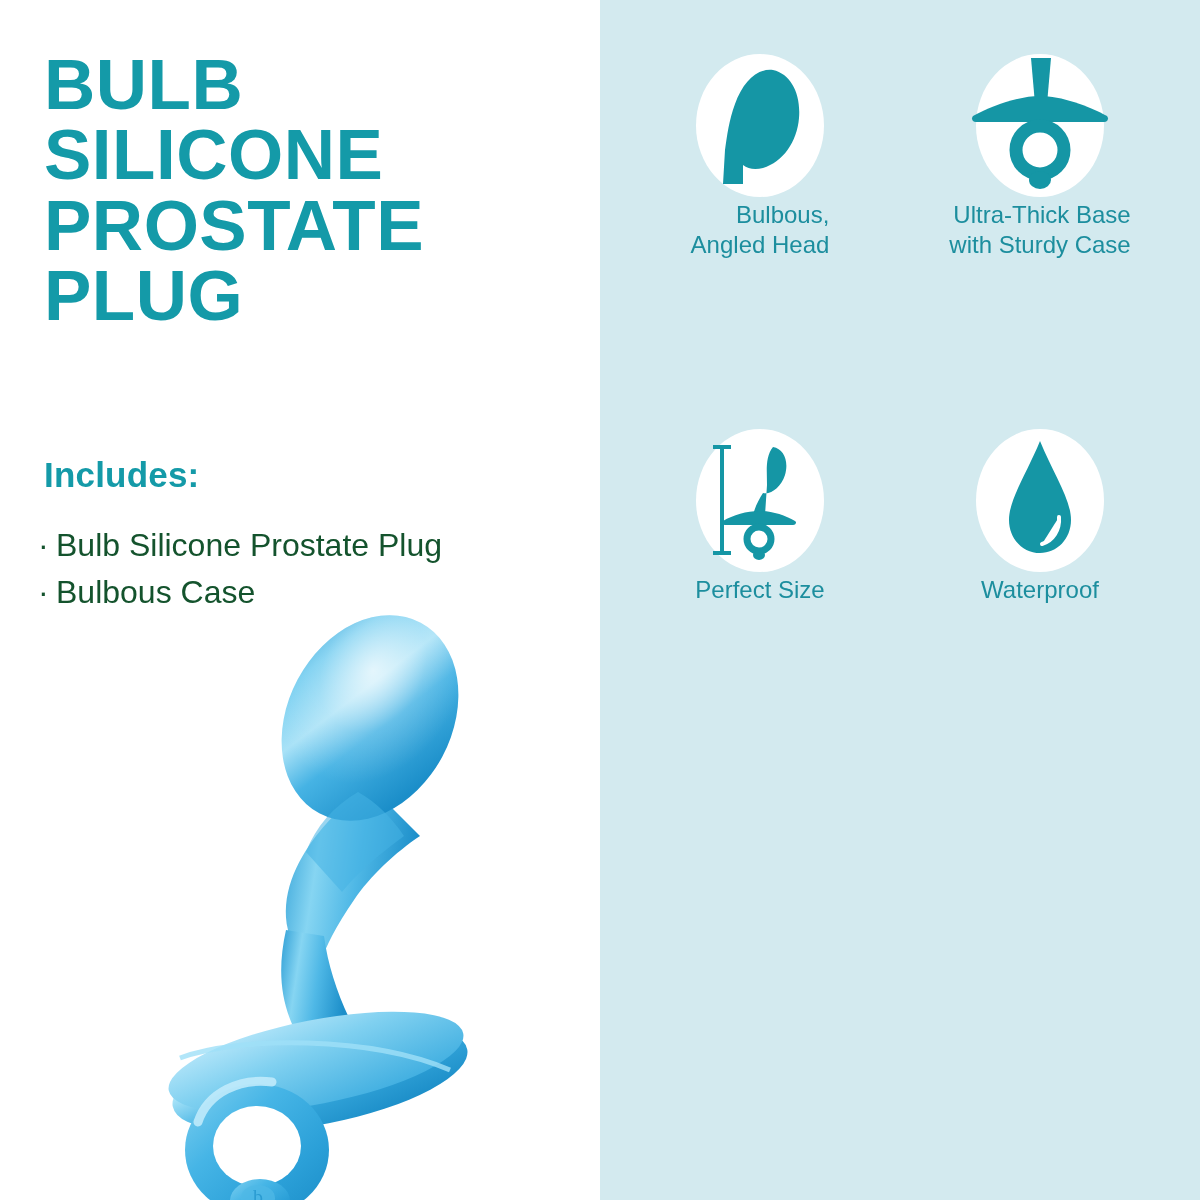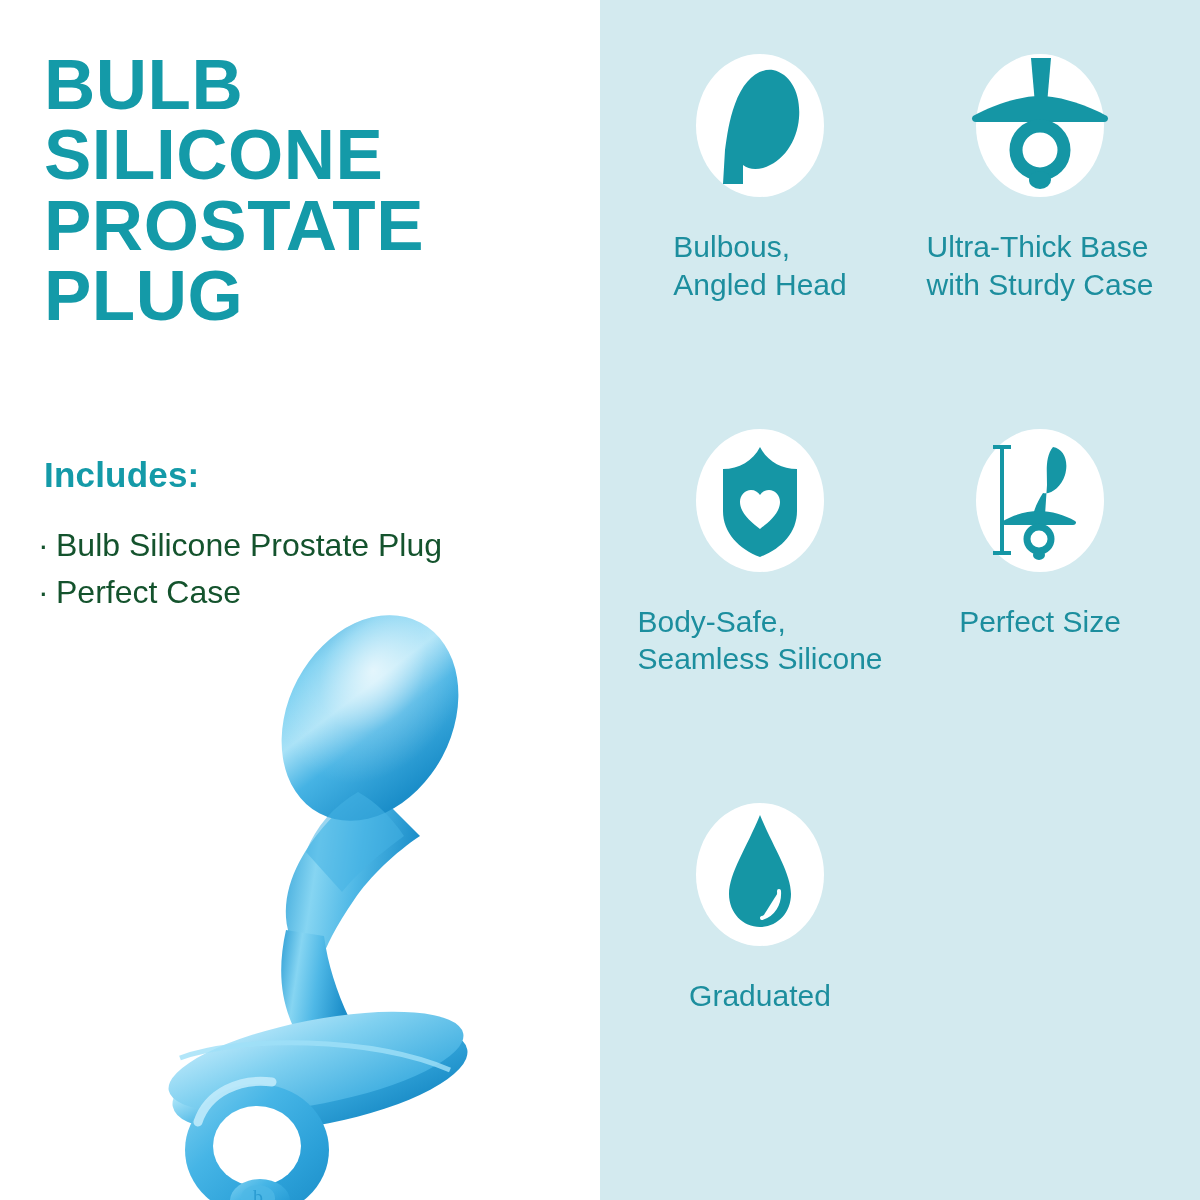"Bulbous," .feature-label { font-size: 30px -> 24px; margin-top: 28px -> 0; text-align: left -> right }
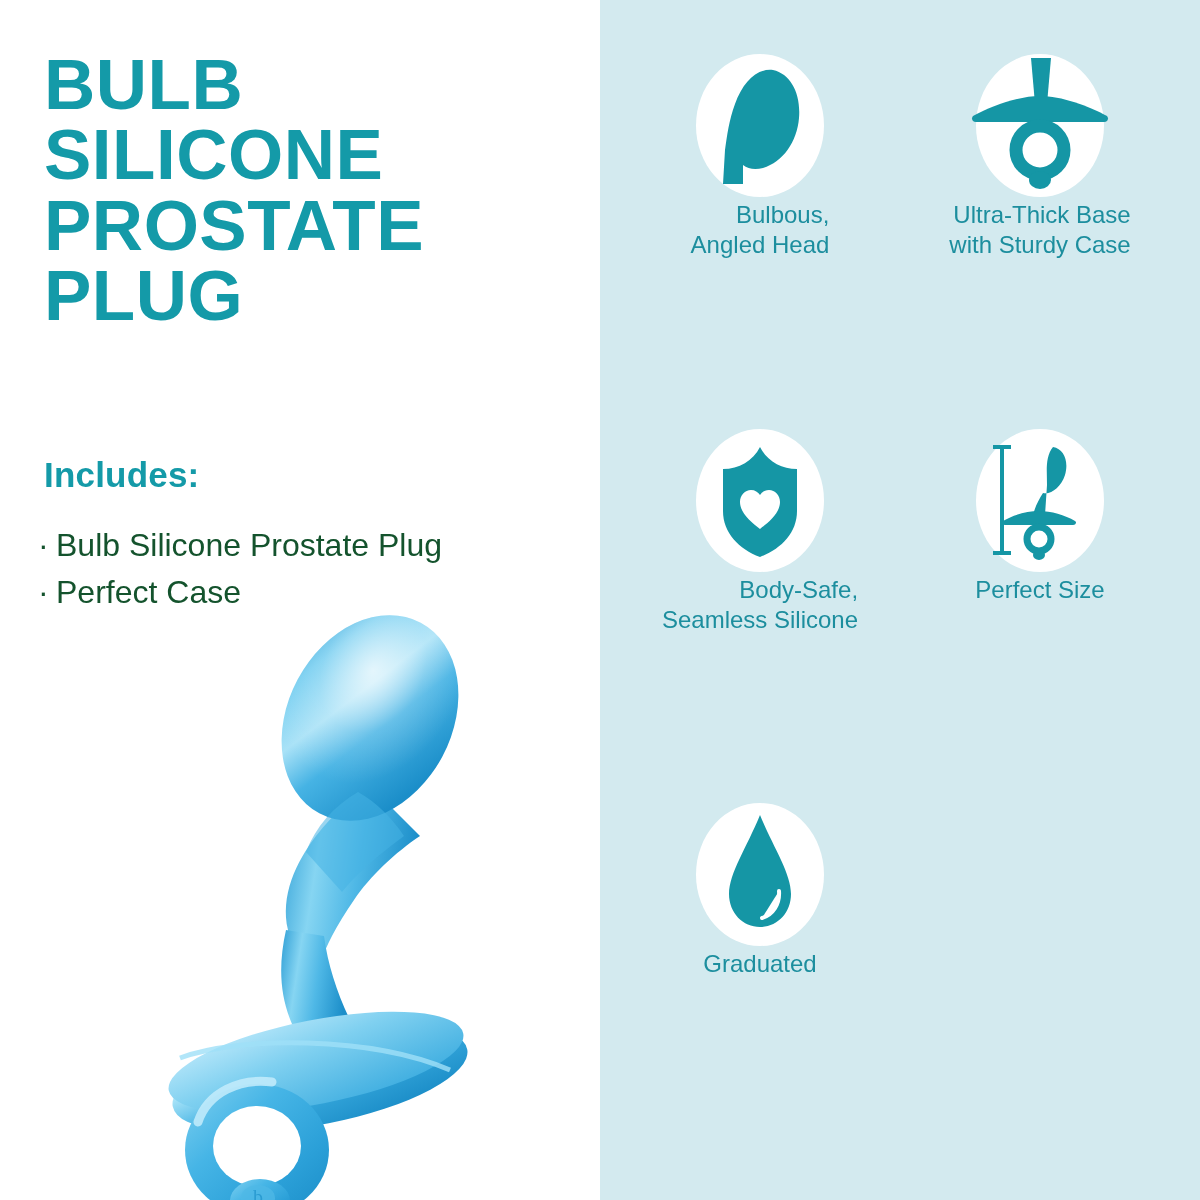"Perfect Case" span { text: Perfect -> Bulbous }
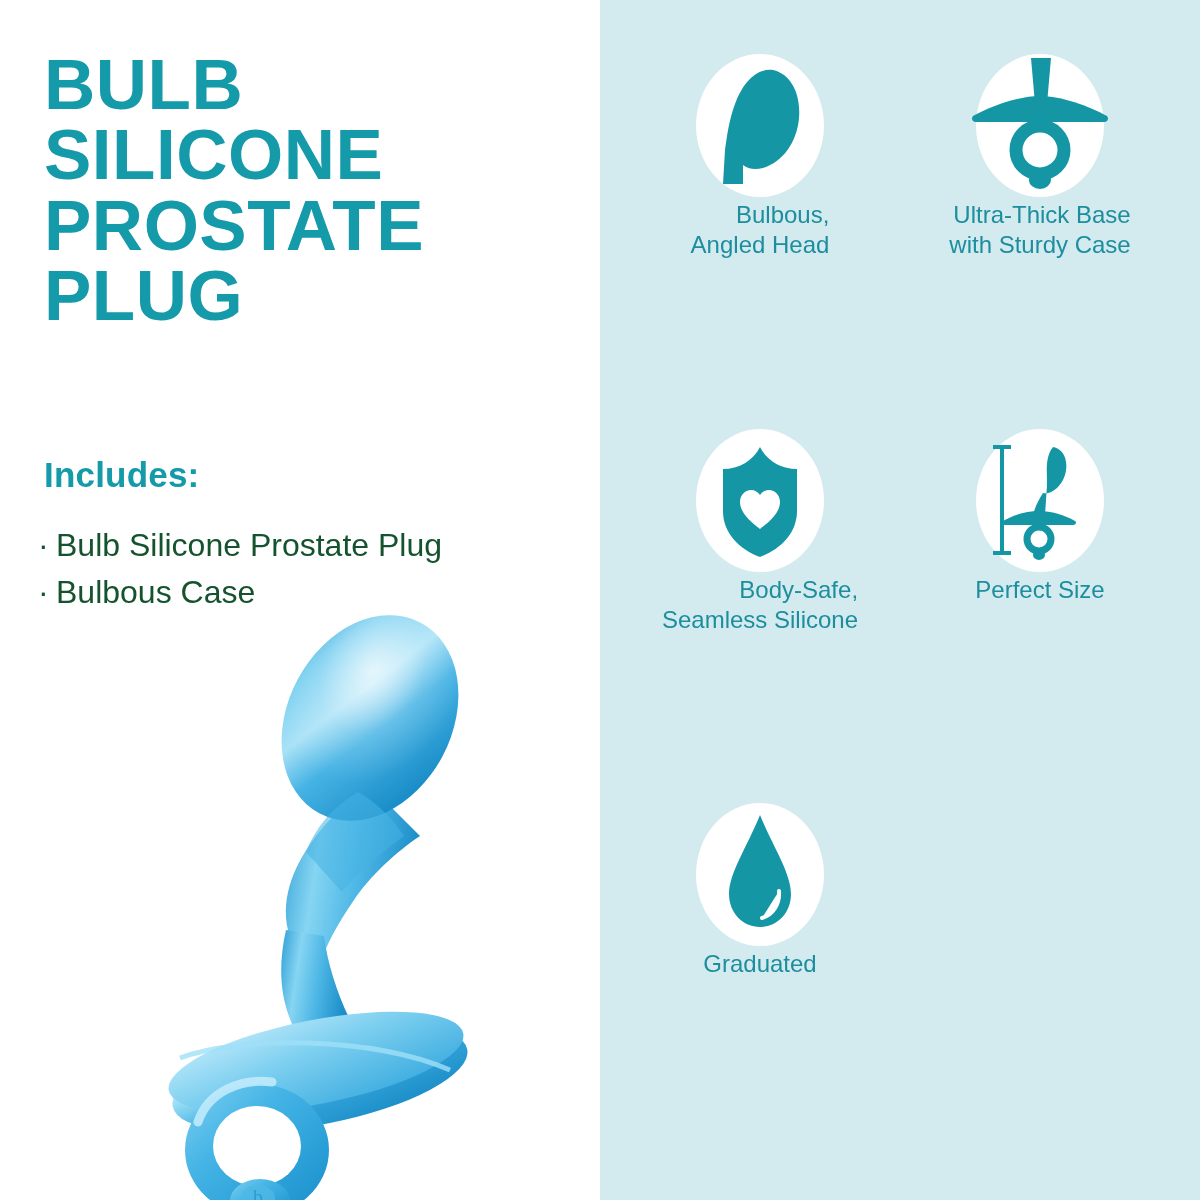"Body-Safe," div.feature-cell { html: <div> <div> <div></div> <svg> <path></path> <path></path> </svg> </div> <div>Body-Safe, Seamless Silicone</div> </div> -> none }
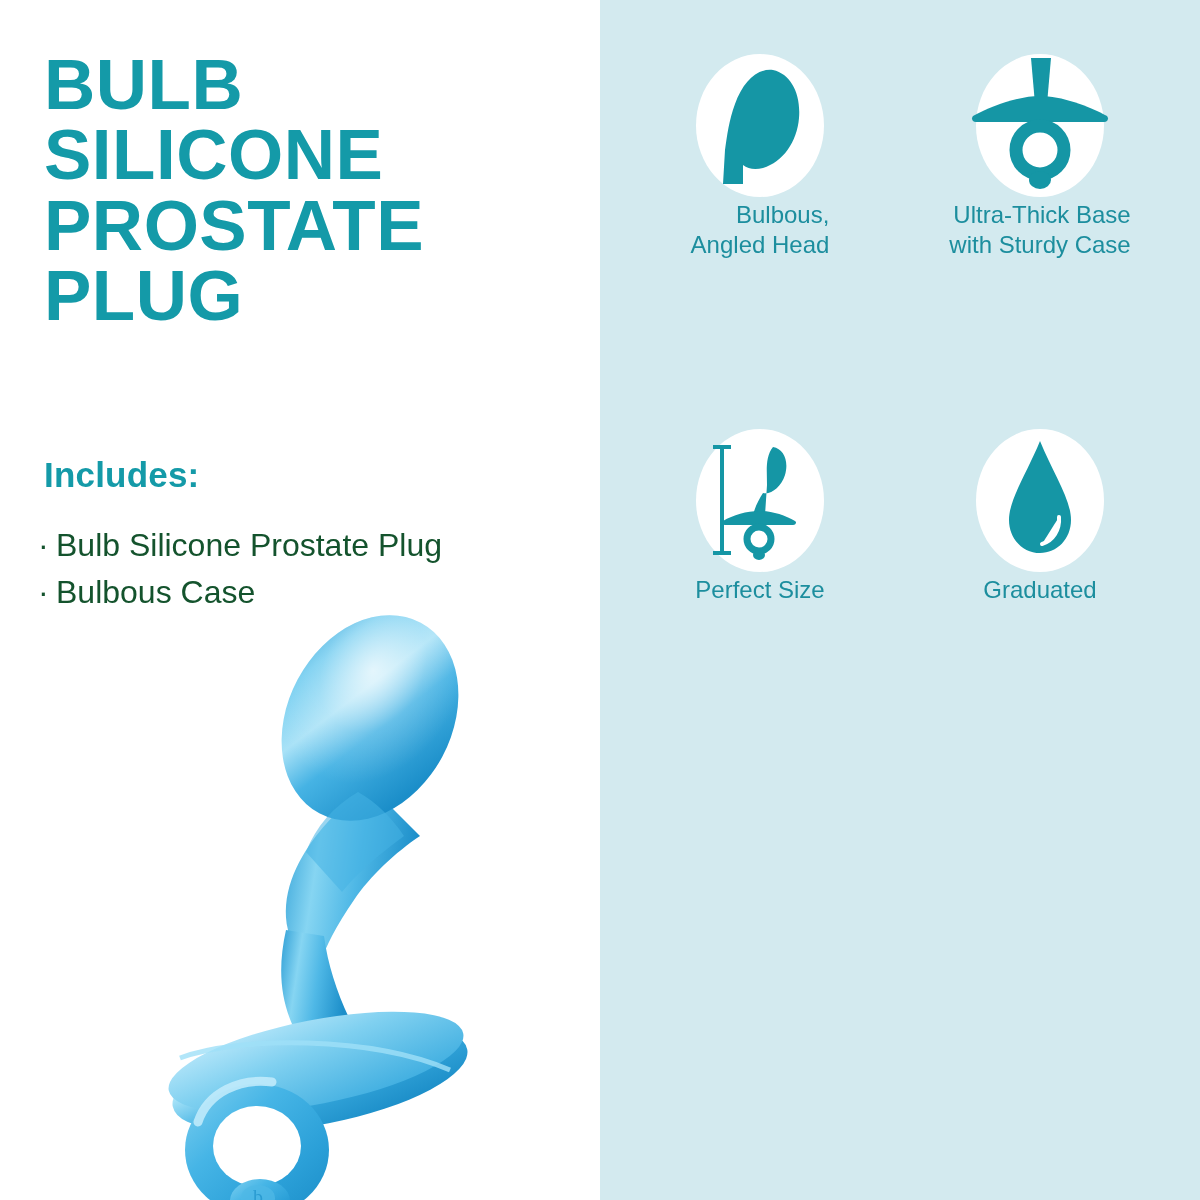"Graduated" div.feature-label { text: Graduated -> Waterproof }
